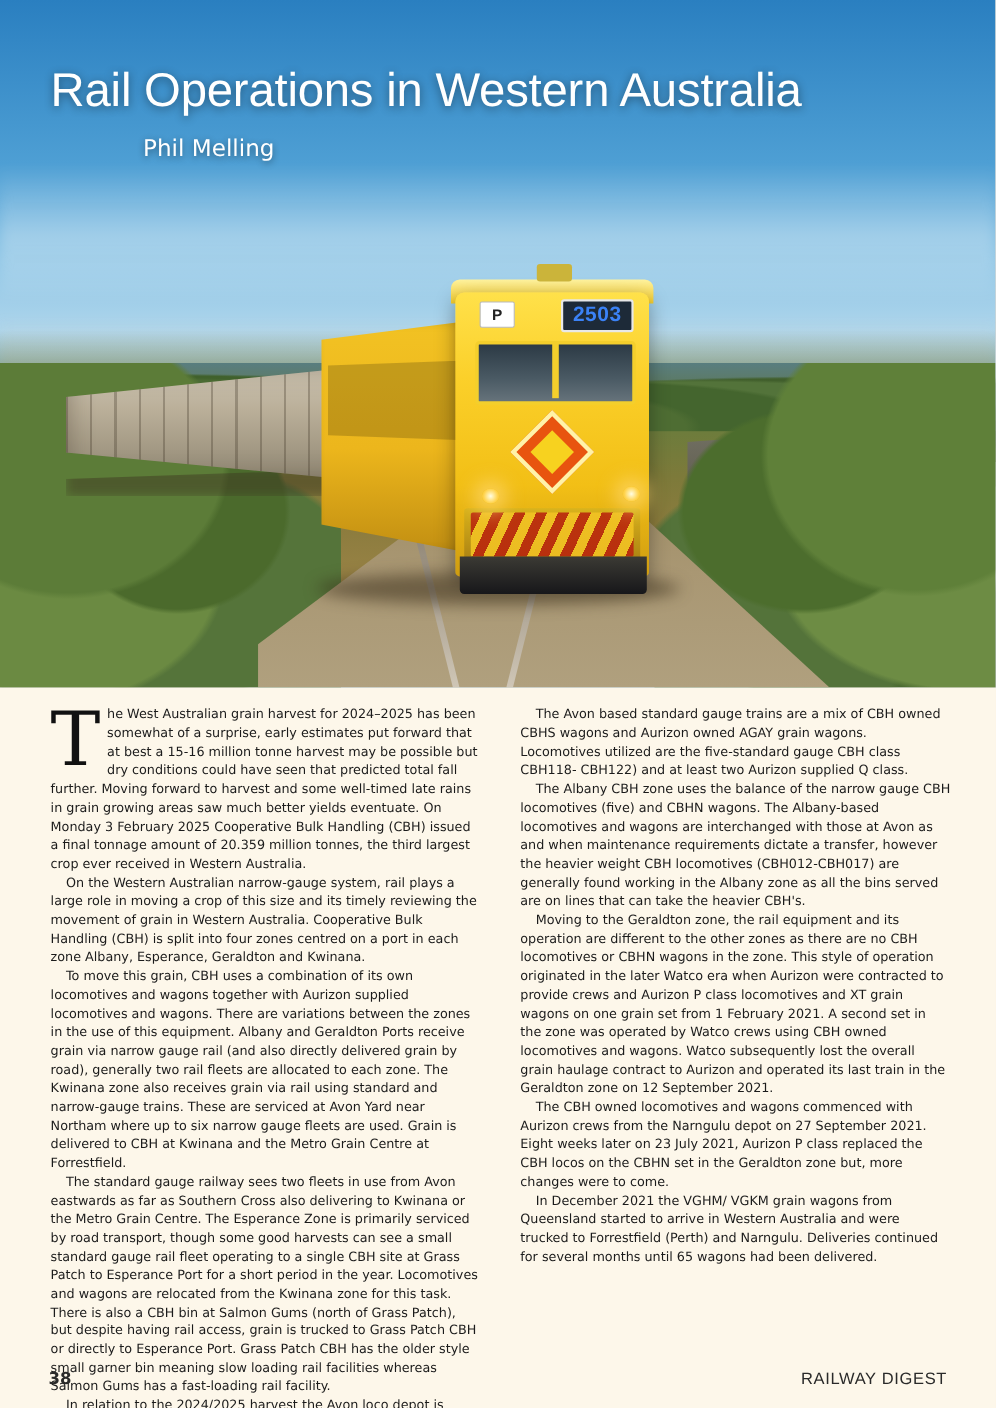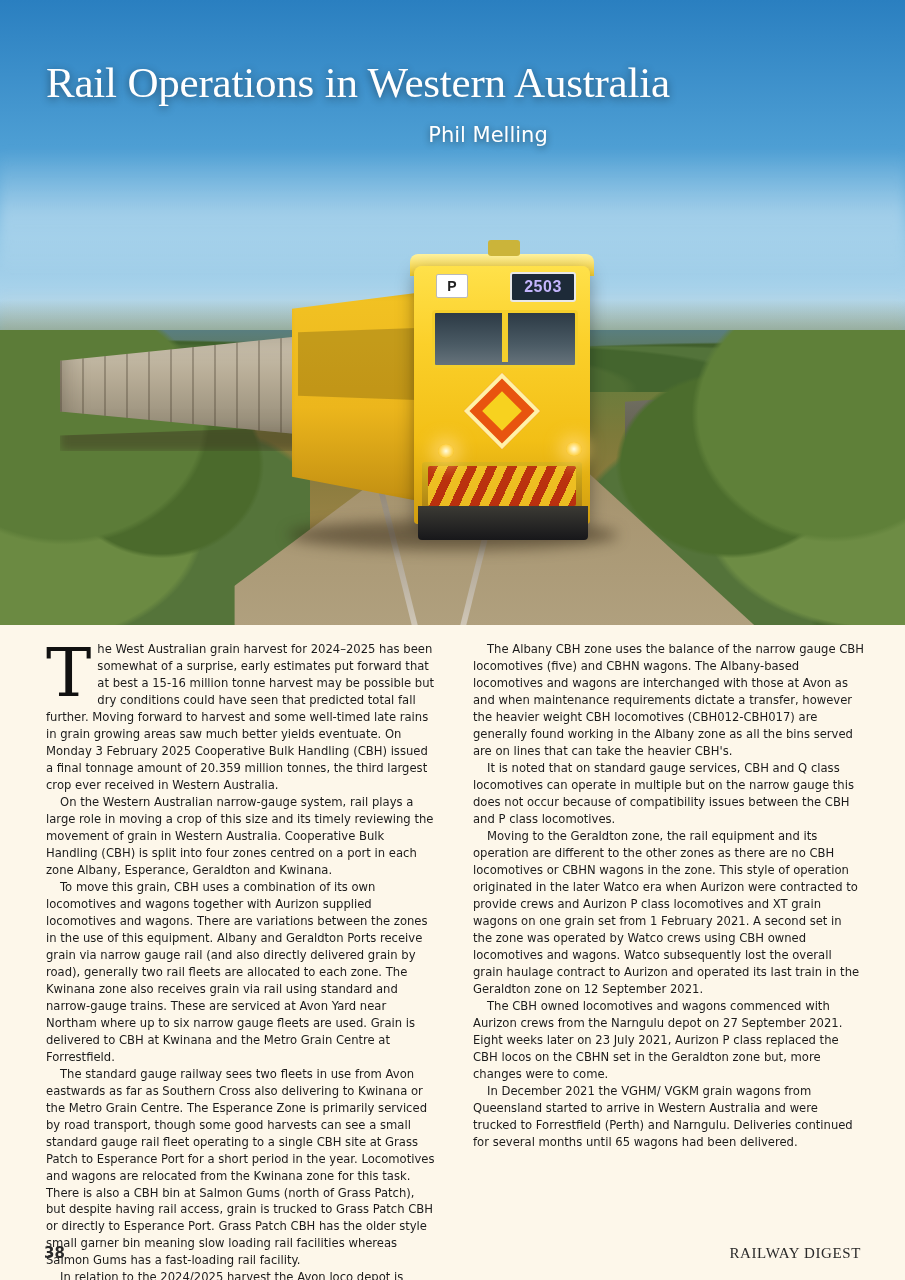"Rail Operations in Western Australia" .title-block h1 { font-family: Liberation Serif, serif -> Liberation Sans, sans-serif }
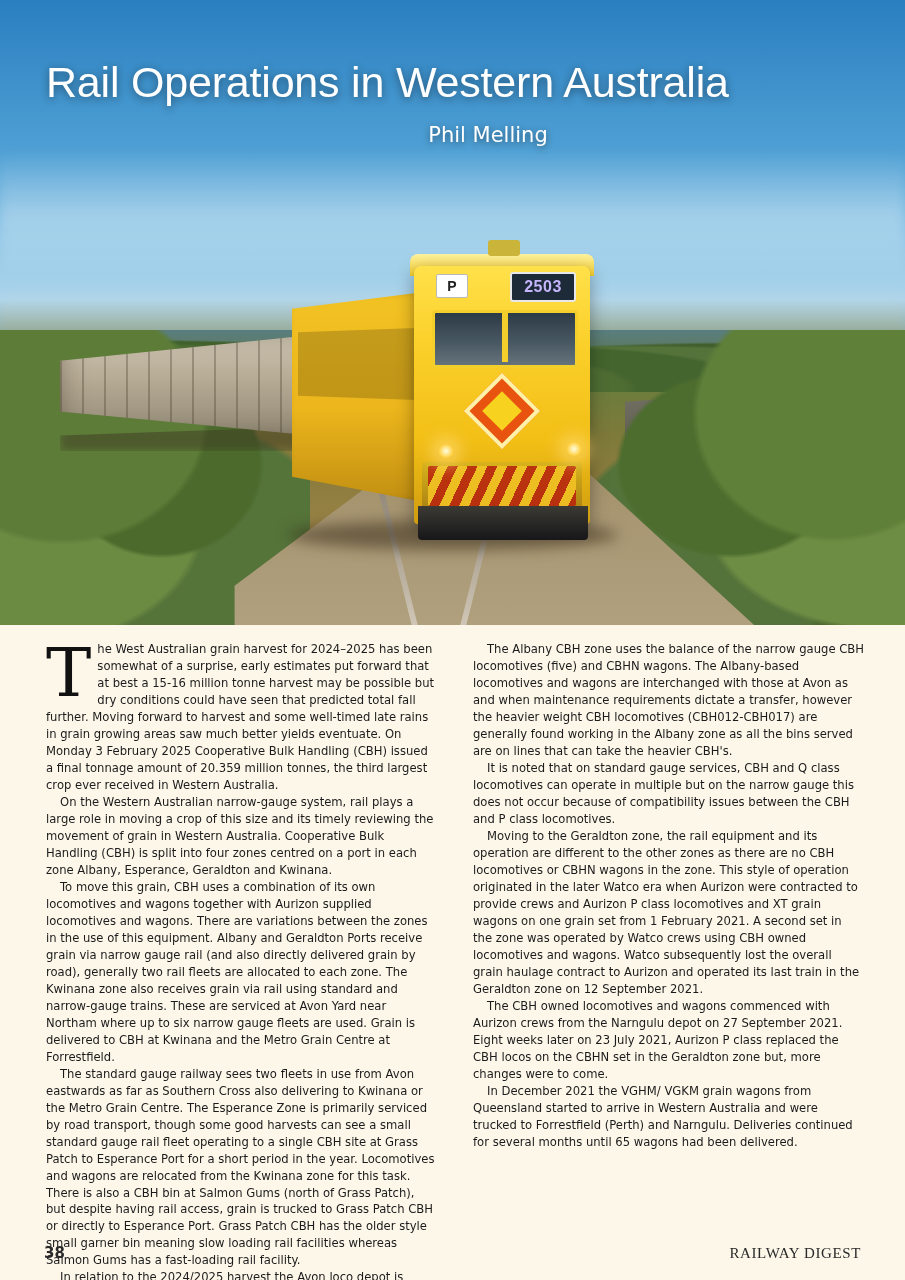"Phil Melling" .title-block .byline { text-align: center -> none }
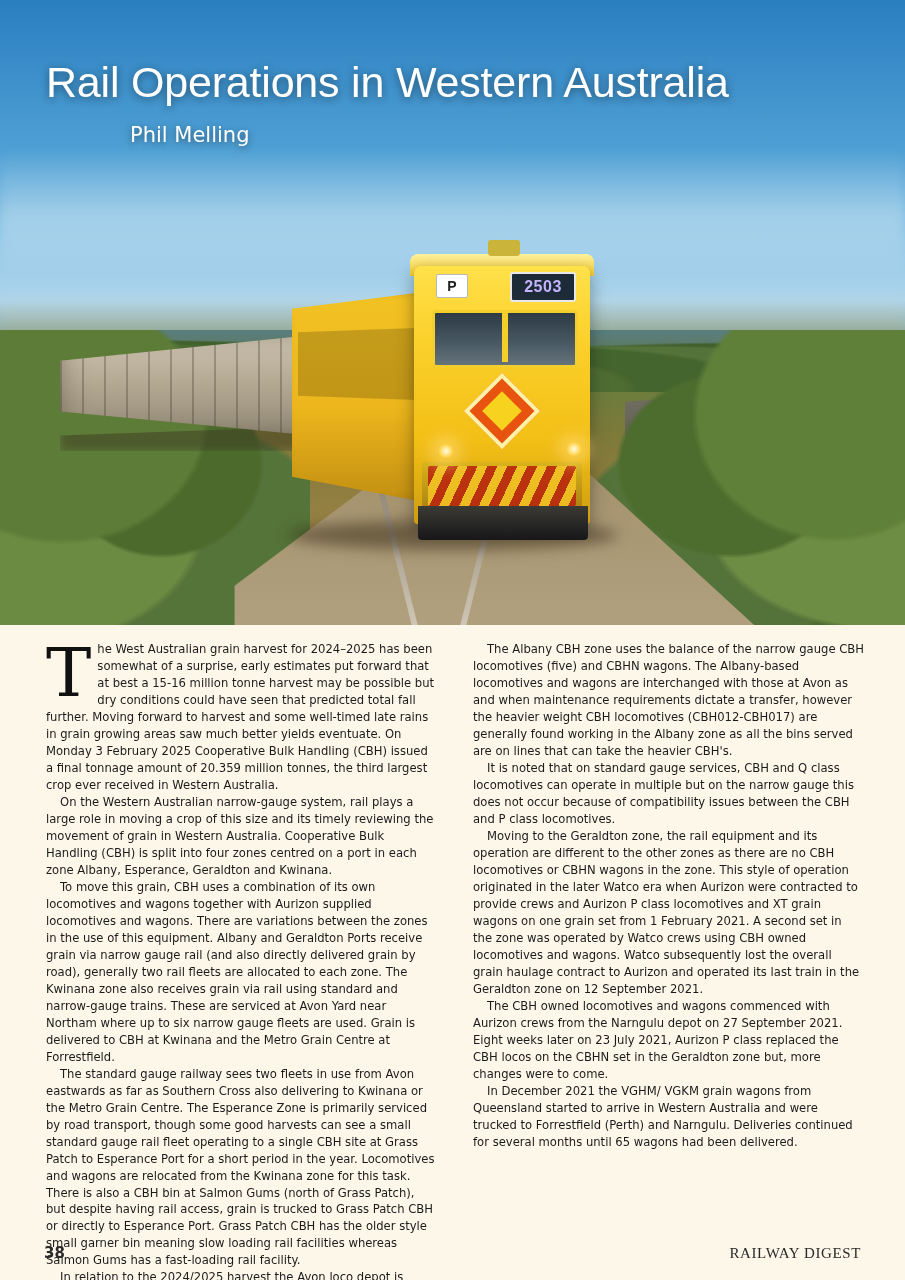"2503" .loco .numberboard { color: #c4b5fd -> #3b82f6; font-size: 16px -> 19px }
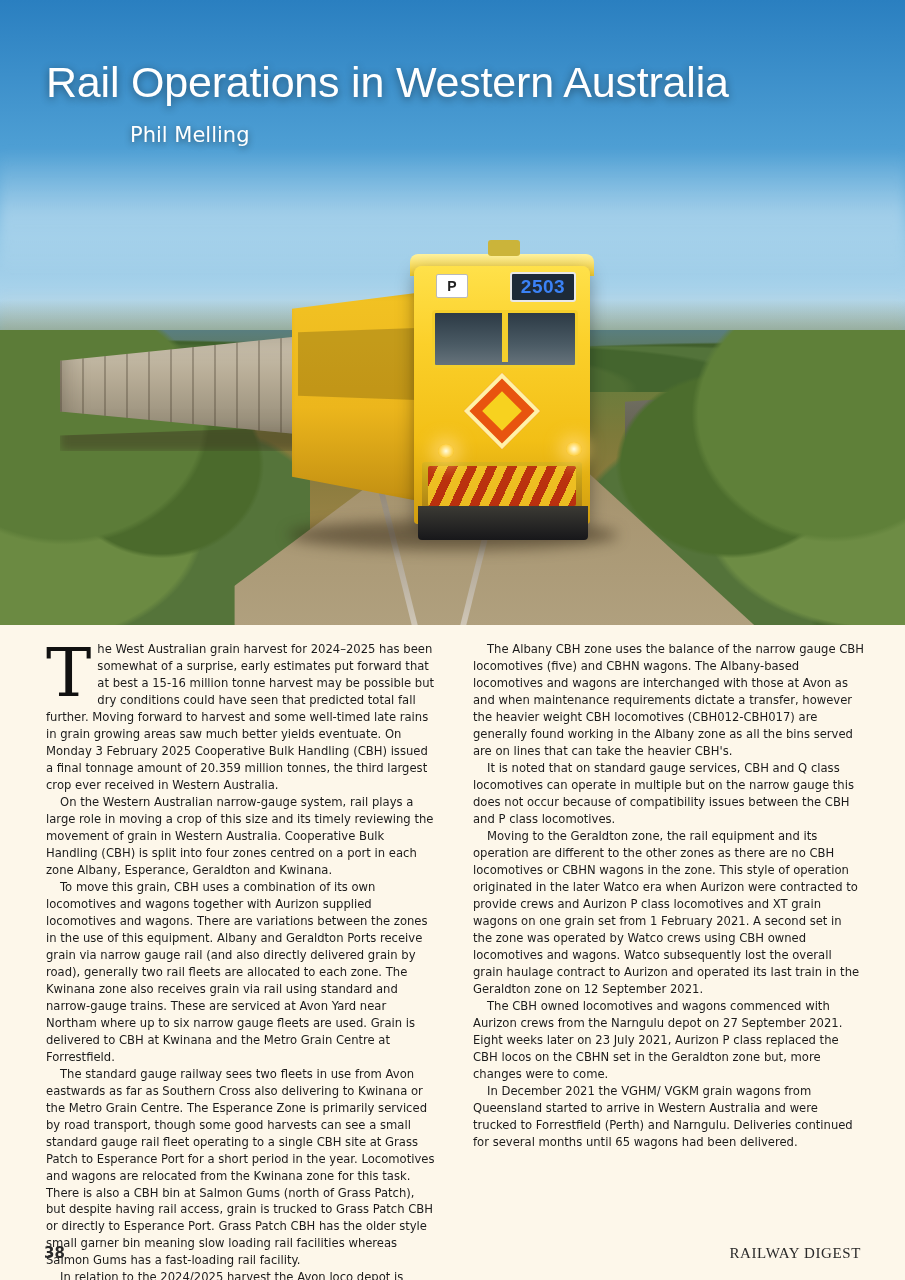"The Avon based standard gauge" p { html: none -> <p>The Avon based standard gauge trains are a mix of CBH owned CBHS wagons and Aurizon owned AGAY grain wagons. Locomotives utilized are the five-standard gauge CBH class CBH118- CBH122) and at least two Aurizon supplied Q class.</p> }
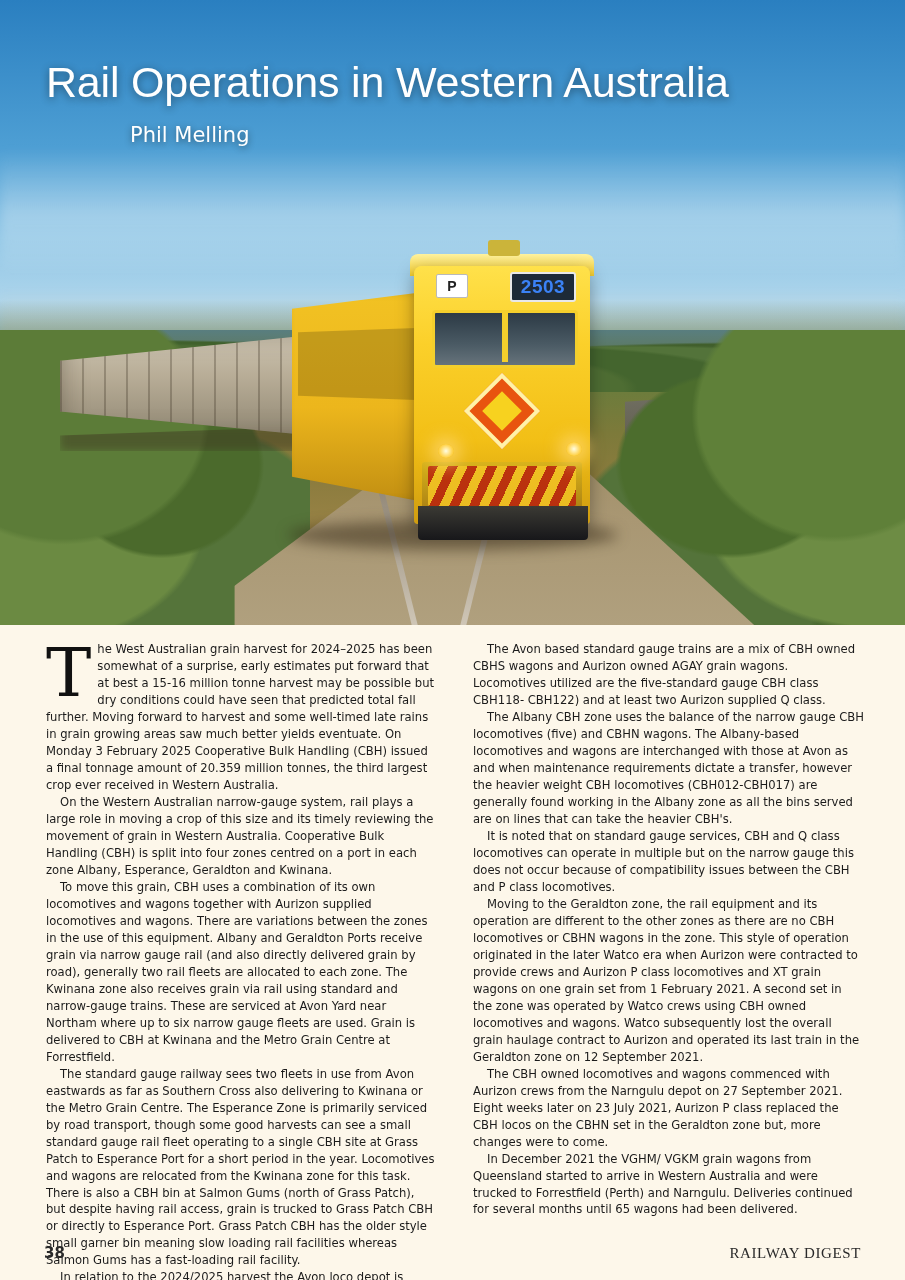"It is noted that on" p { html: <p>It is noted that on standard gauge services, CBH and Q class locomotives can operate in multiple but on the narrow gauge this does not occur because of compatibility issues between the CBH and P class locomotives.</p> -> none }
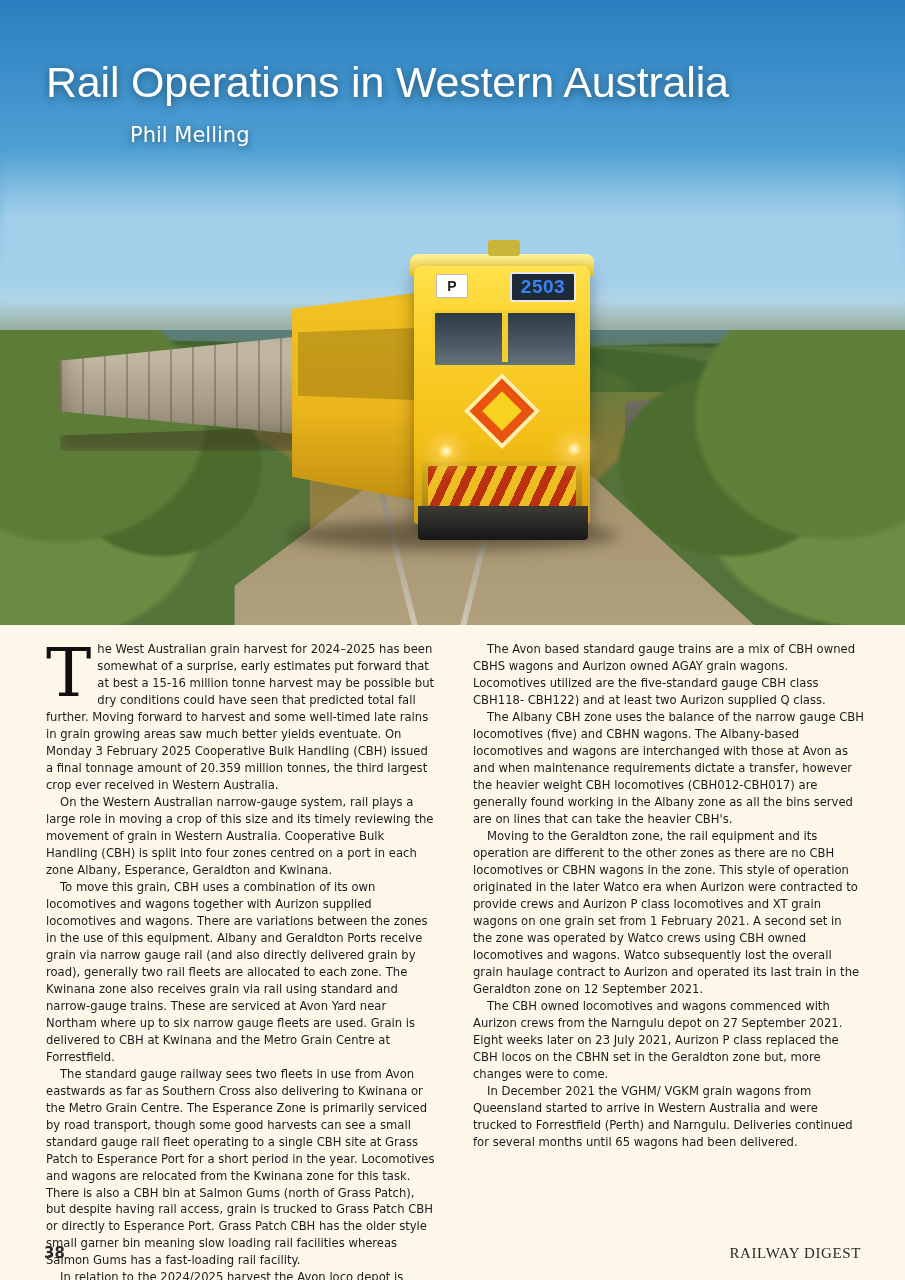"RAILWAY DIGEST" .footer .masthead { font-family: Liberation Serif, serif -> Liberation Sans, sans-serif }
